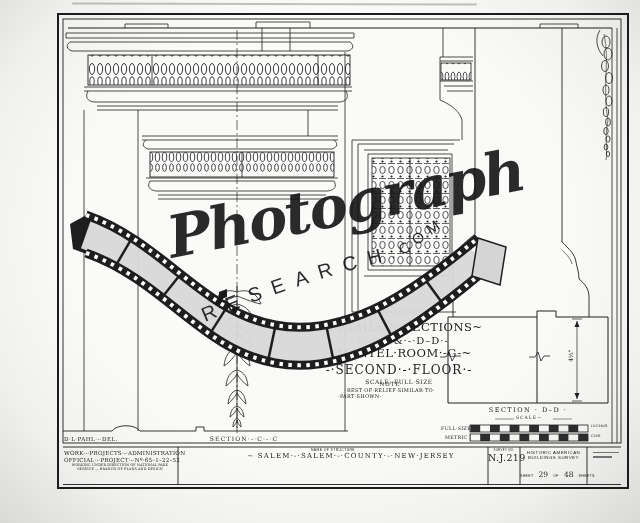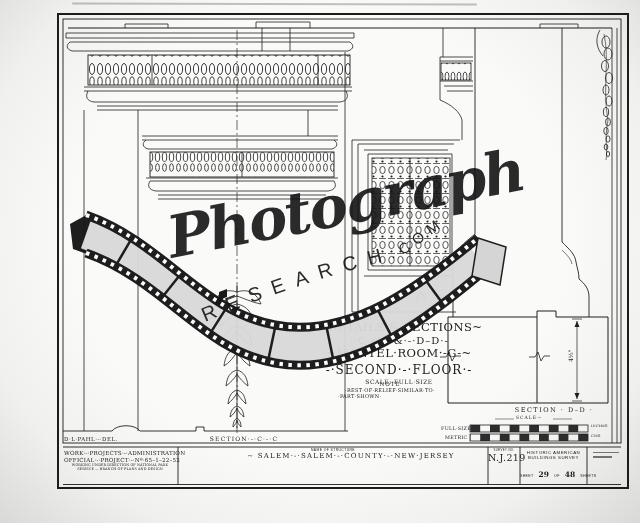"SECTION · D–D ·" div.t { left: 498px -> 472px }
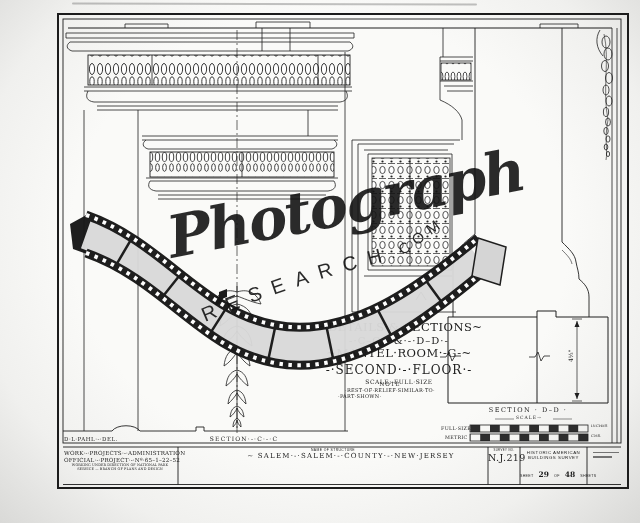"29" .tb-sheet .bg { font-weight: bold -> normal }
